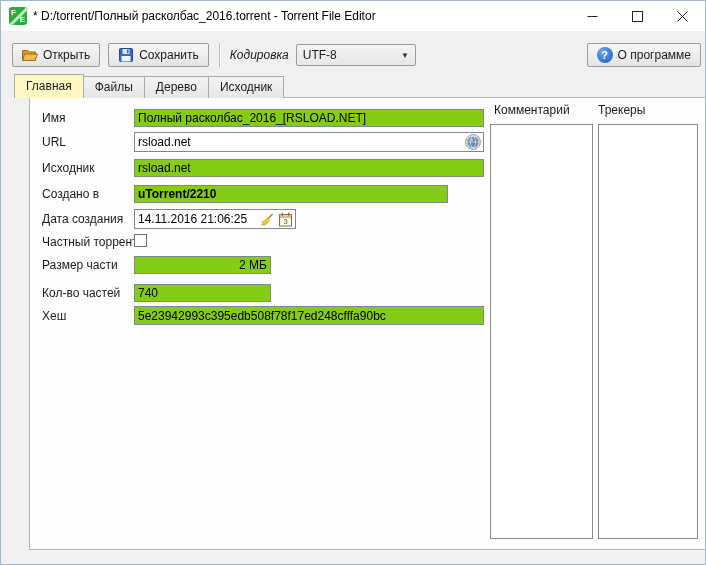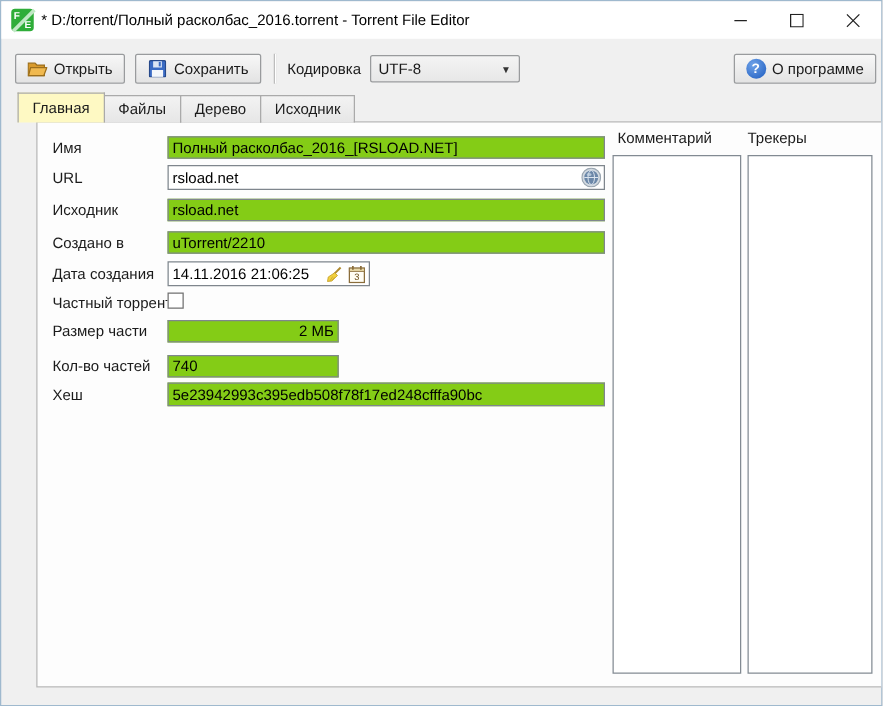"Кодировка" .enc-label { font-style: none -> italic }
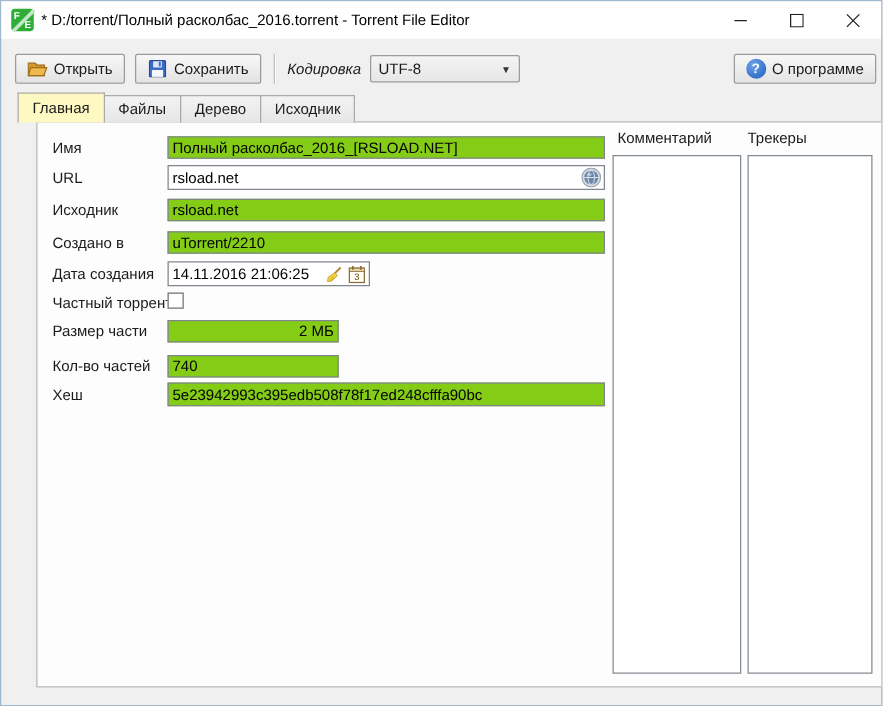"uTorrent/2210" input.finput { font-weight: none -> bold; width: 350px -> 314px }
